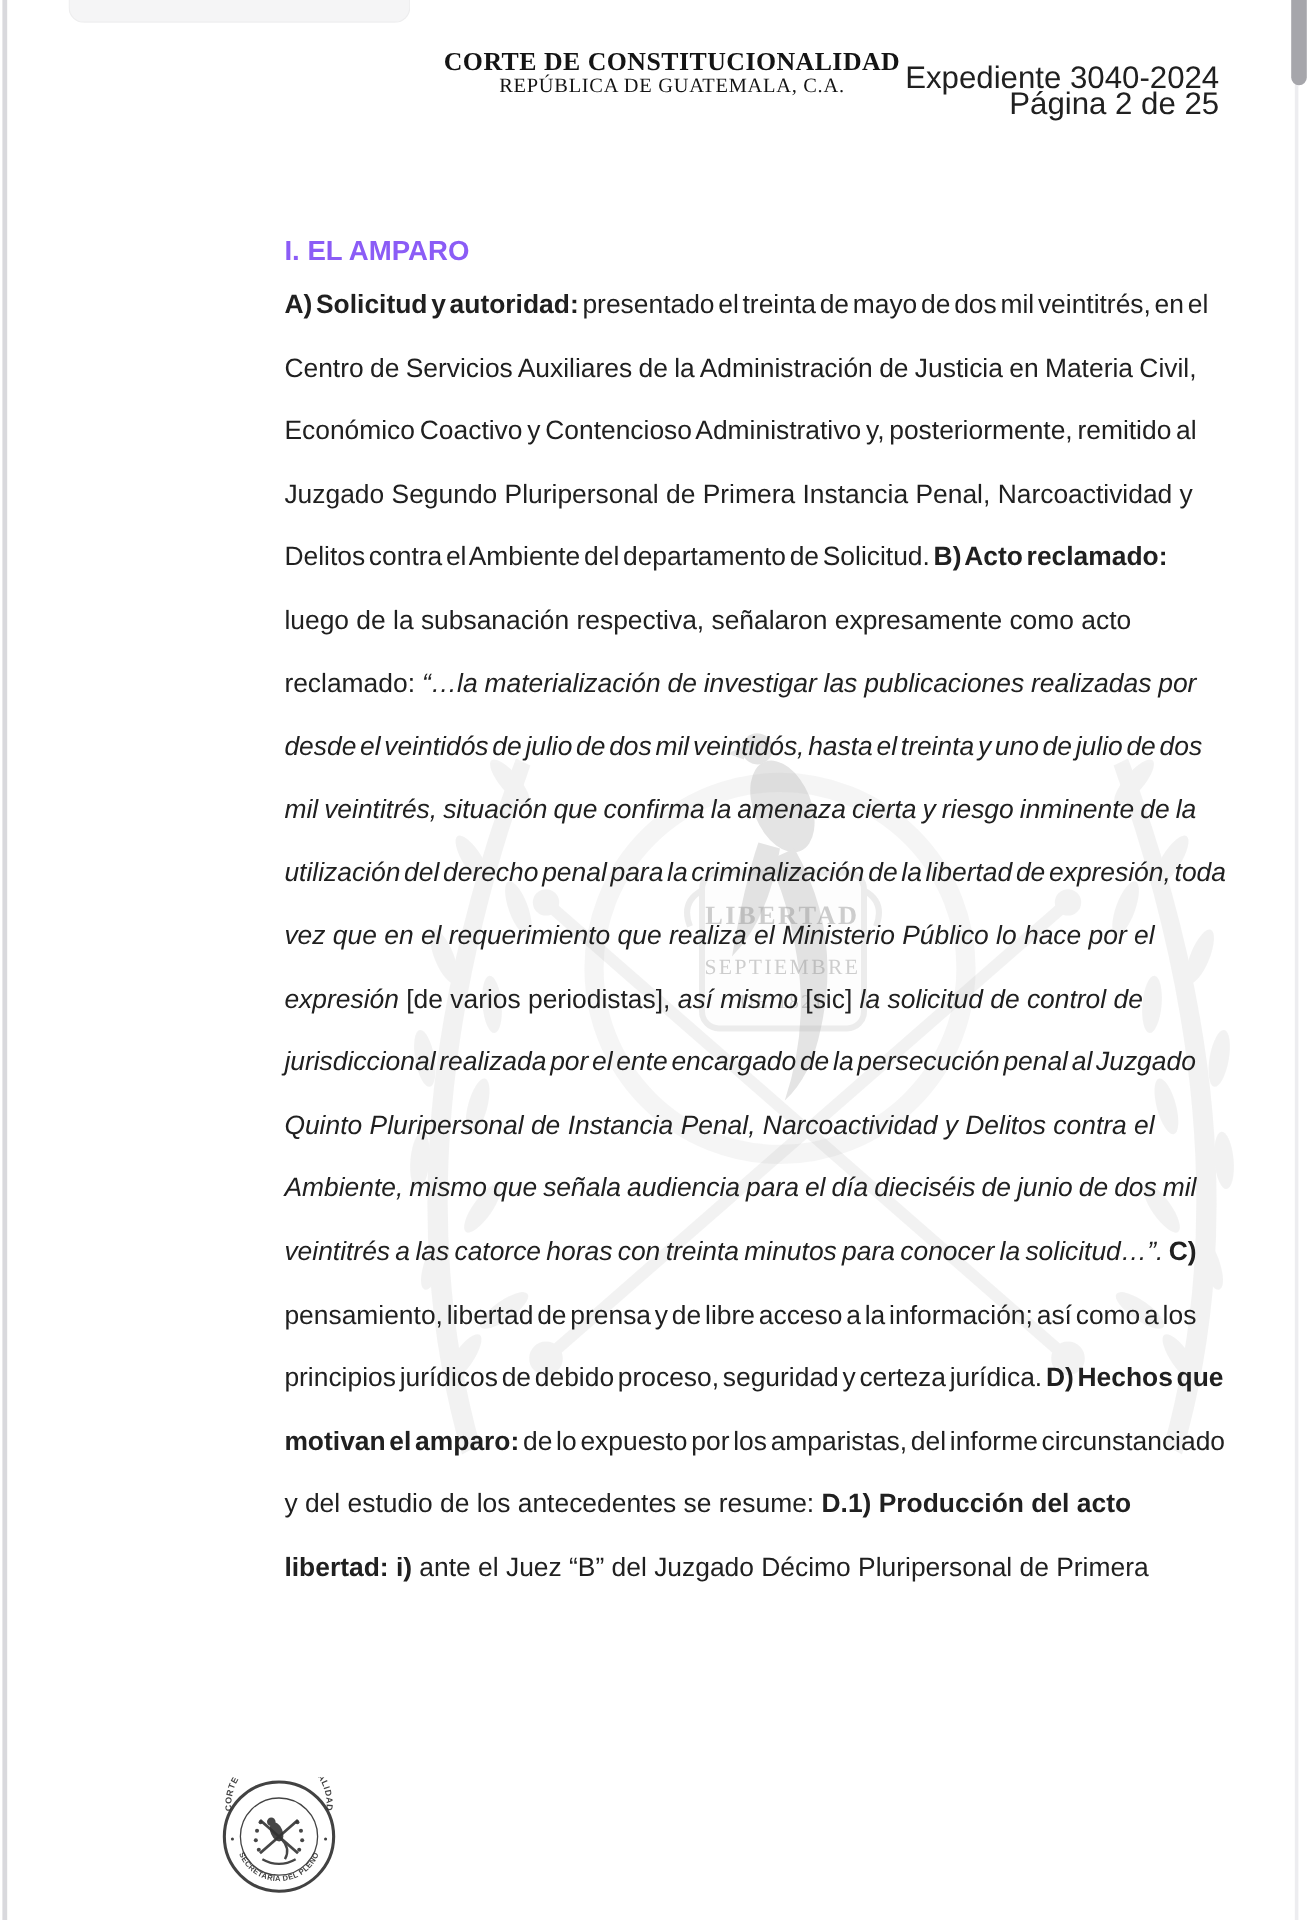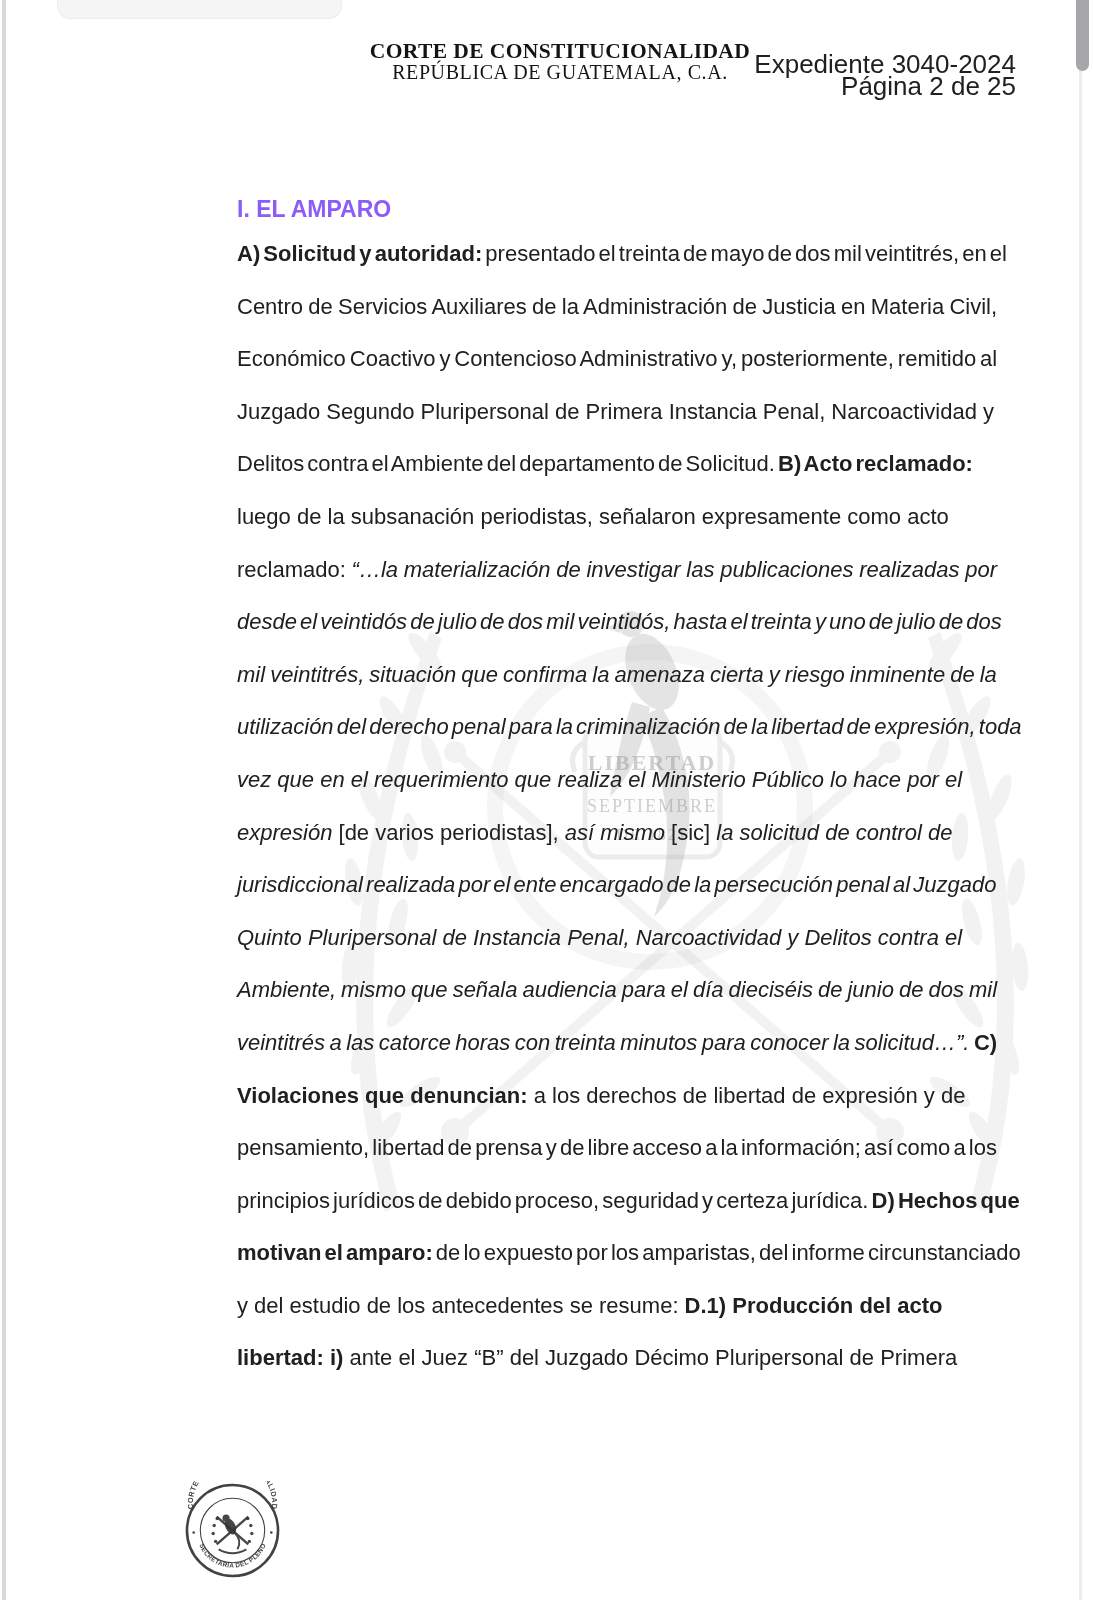"REPÚBLICA DE GUATEMALA, C.A." .court-subtitle { font-size: 20px -> 17px }
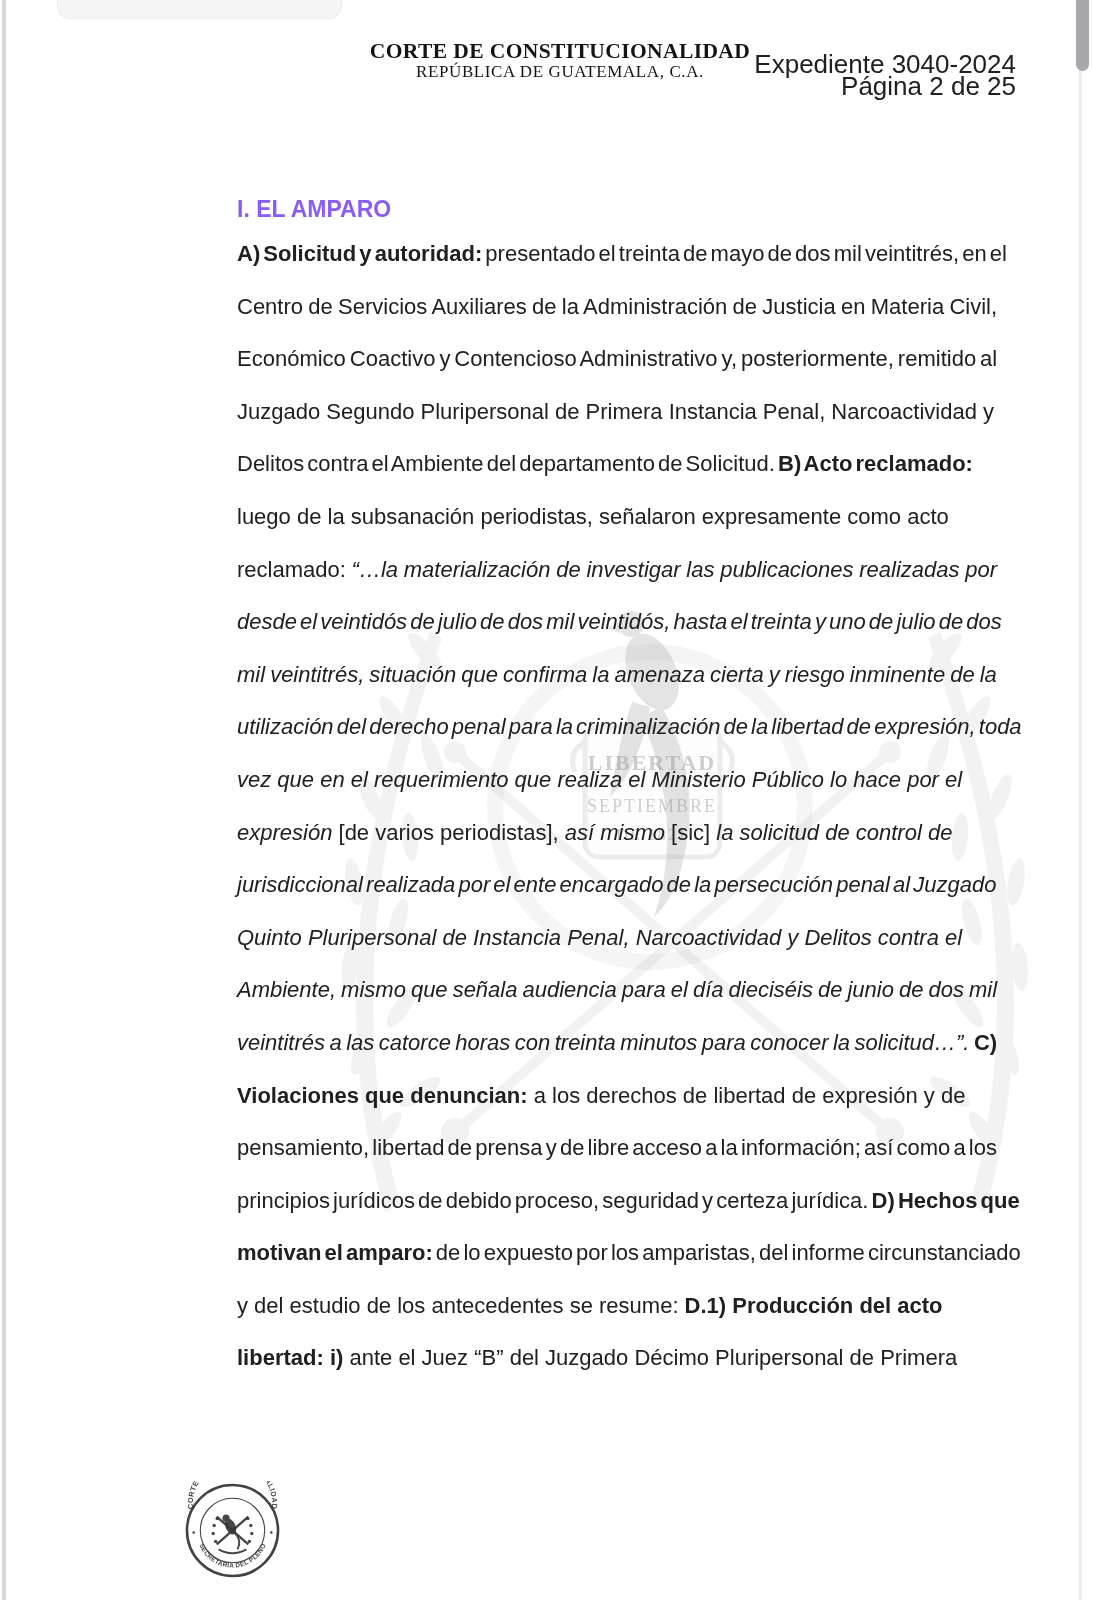"luego de la subsanación periodistas," span { text: periodistas -> respectiva }
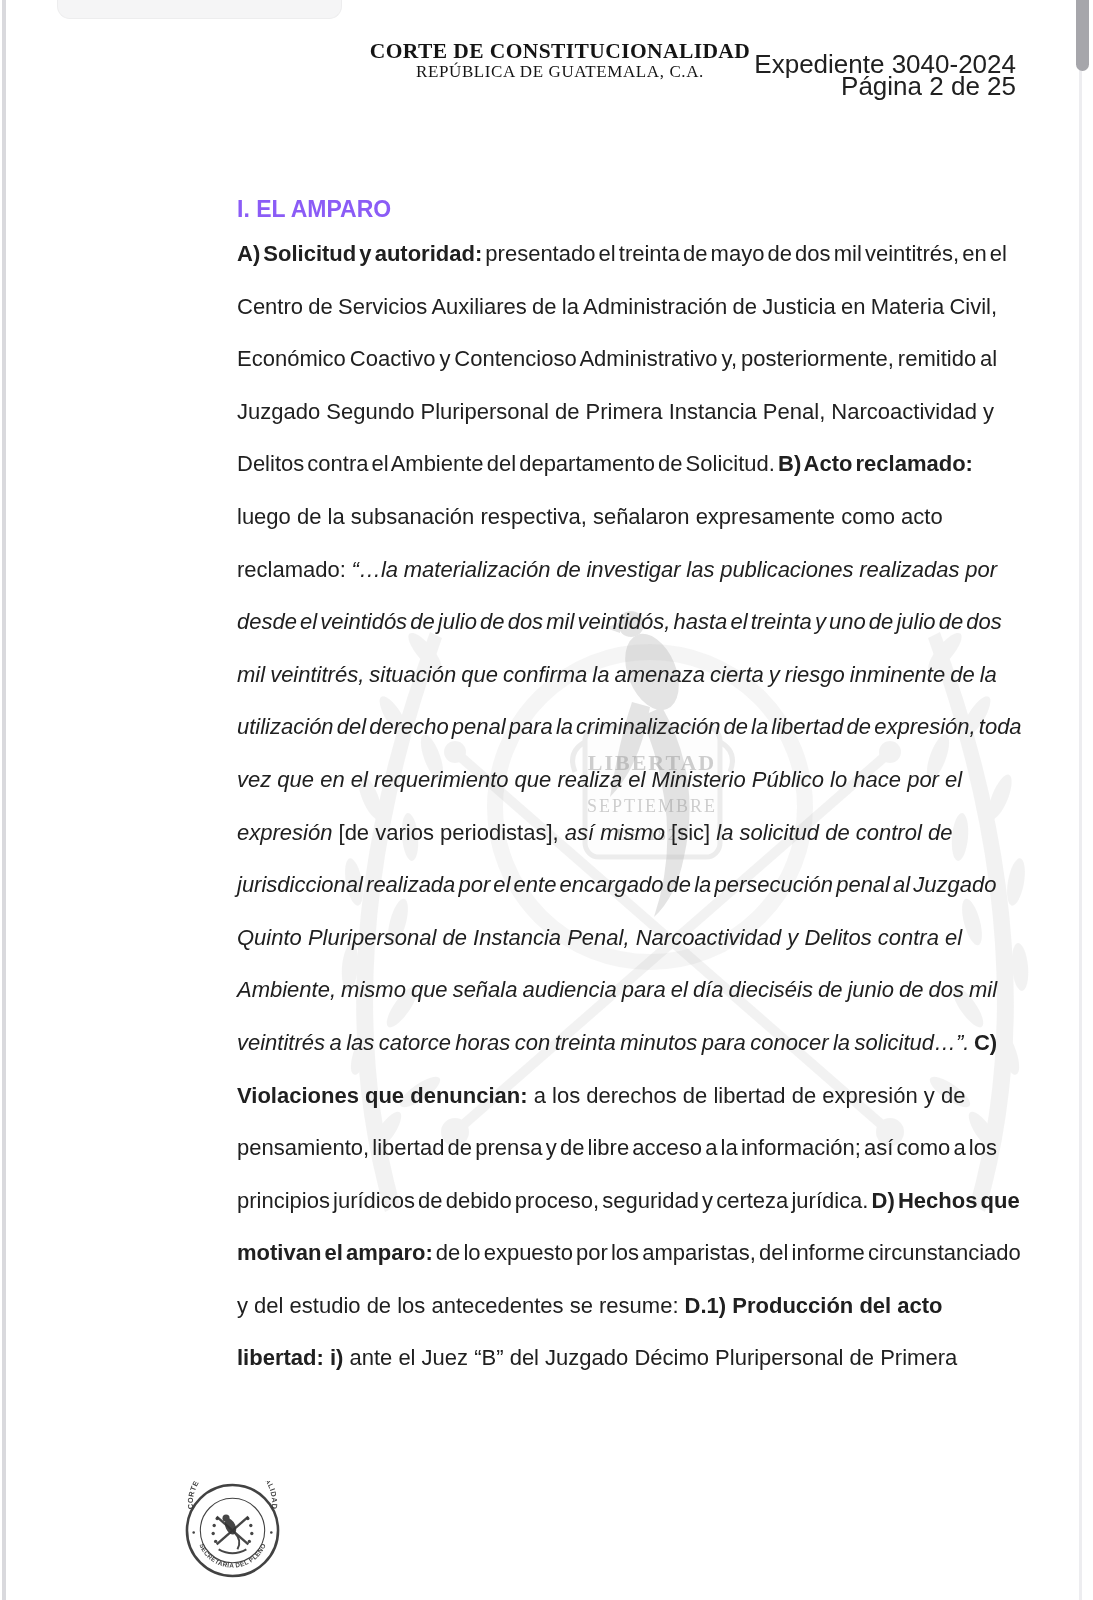"Violaciones que denuncian: a los" div.tline { html: <div><span>Violaciones que denuncian: </span><span>a los derechos de libertad de expresión y de</span></div> -> none }
